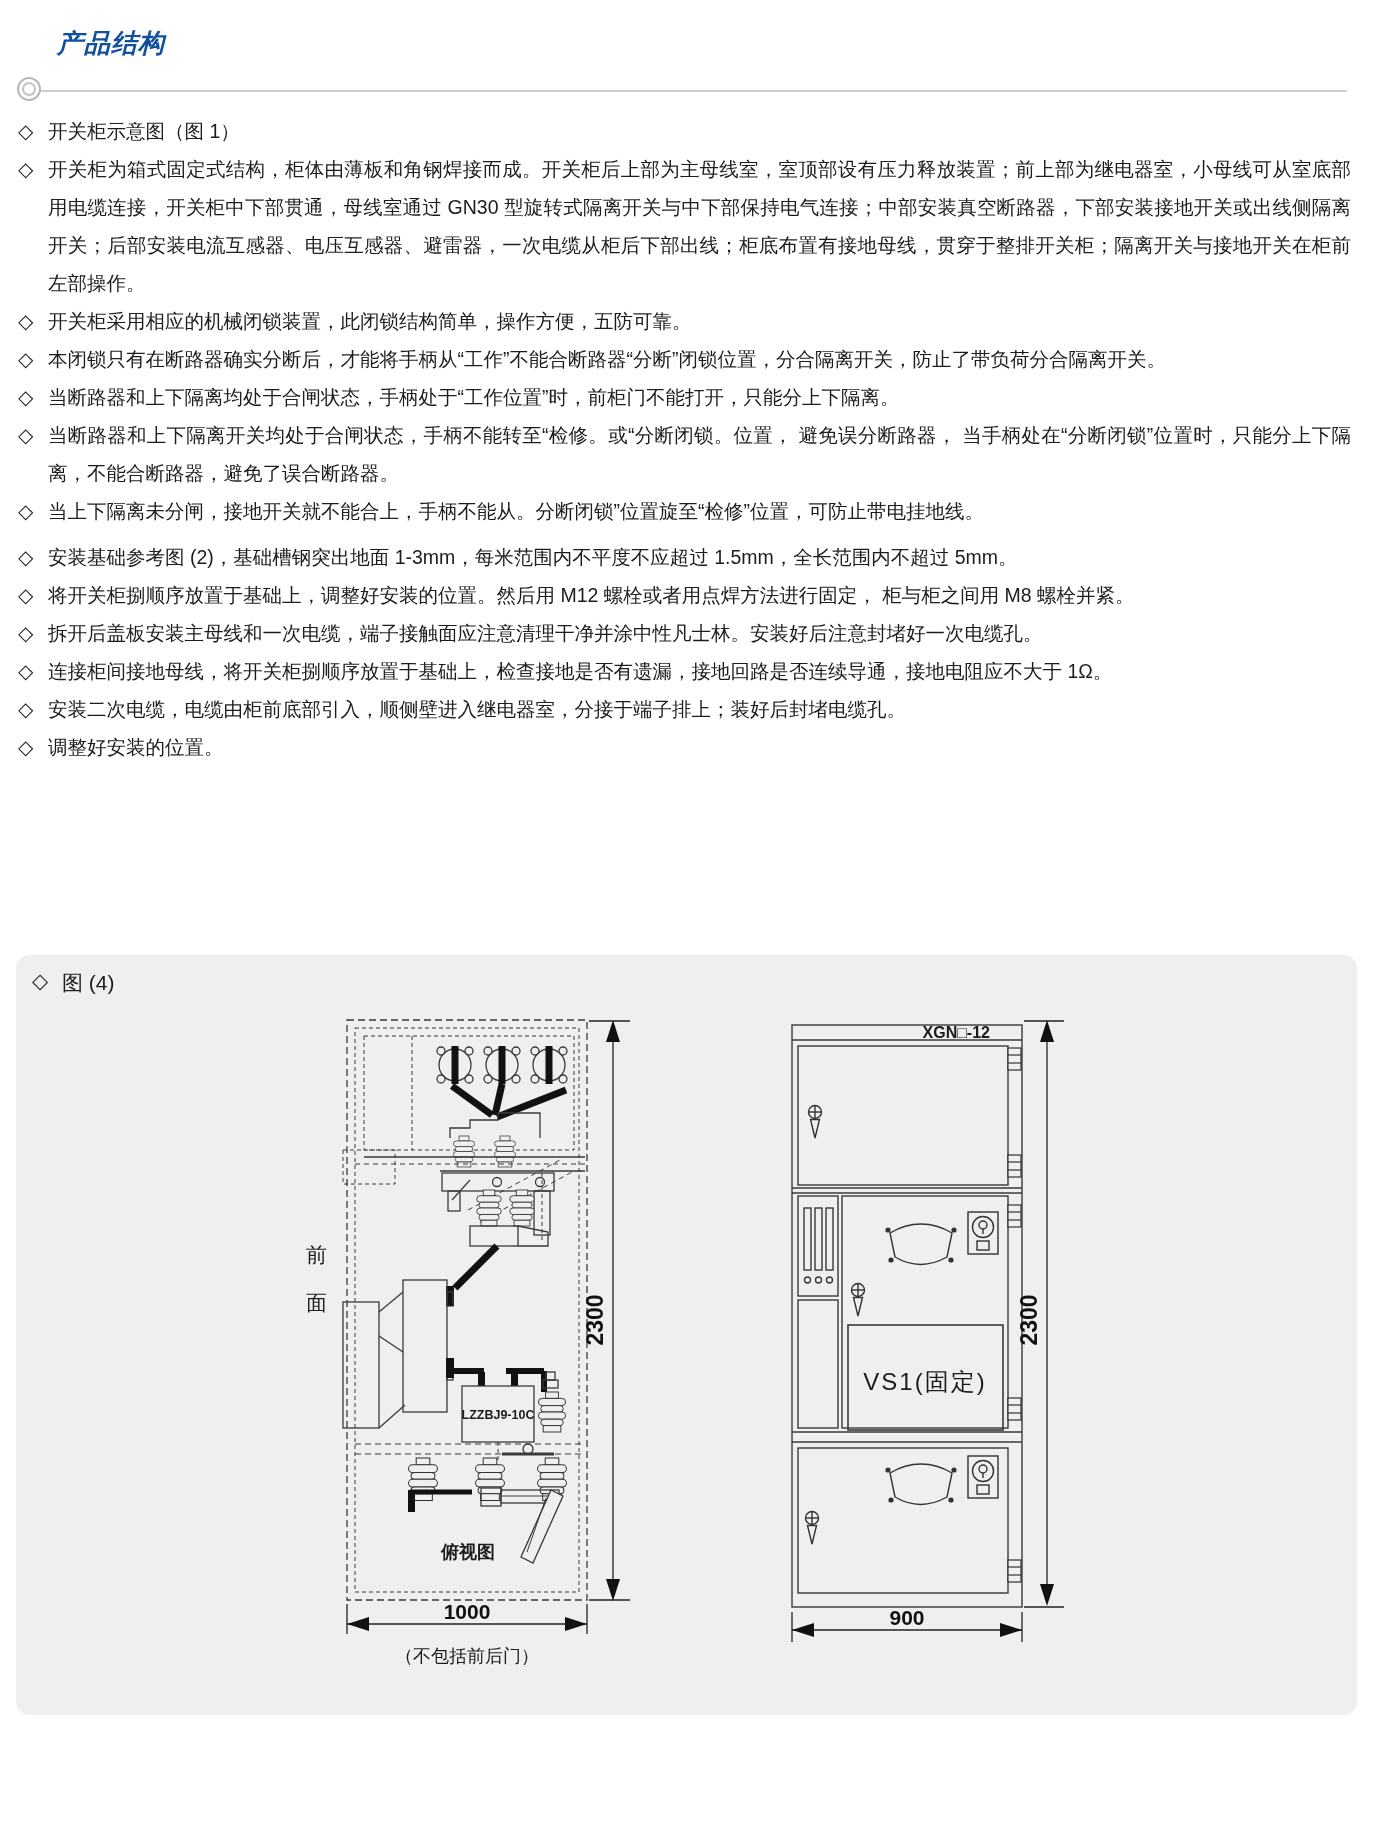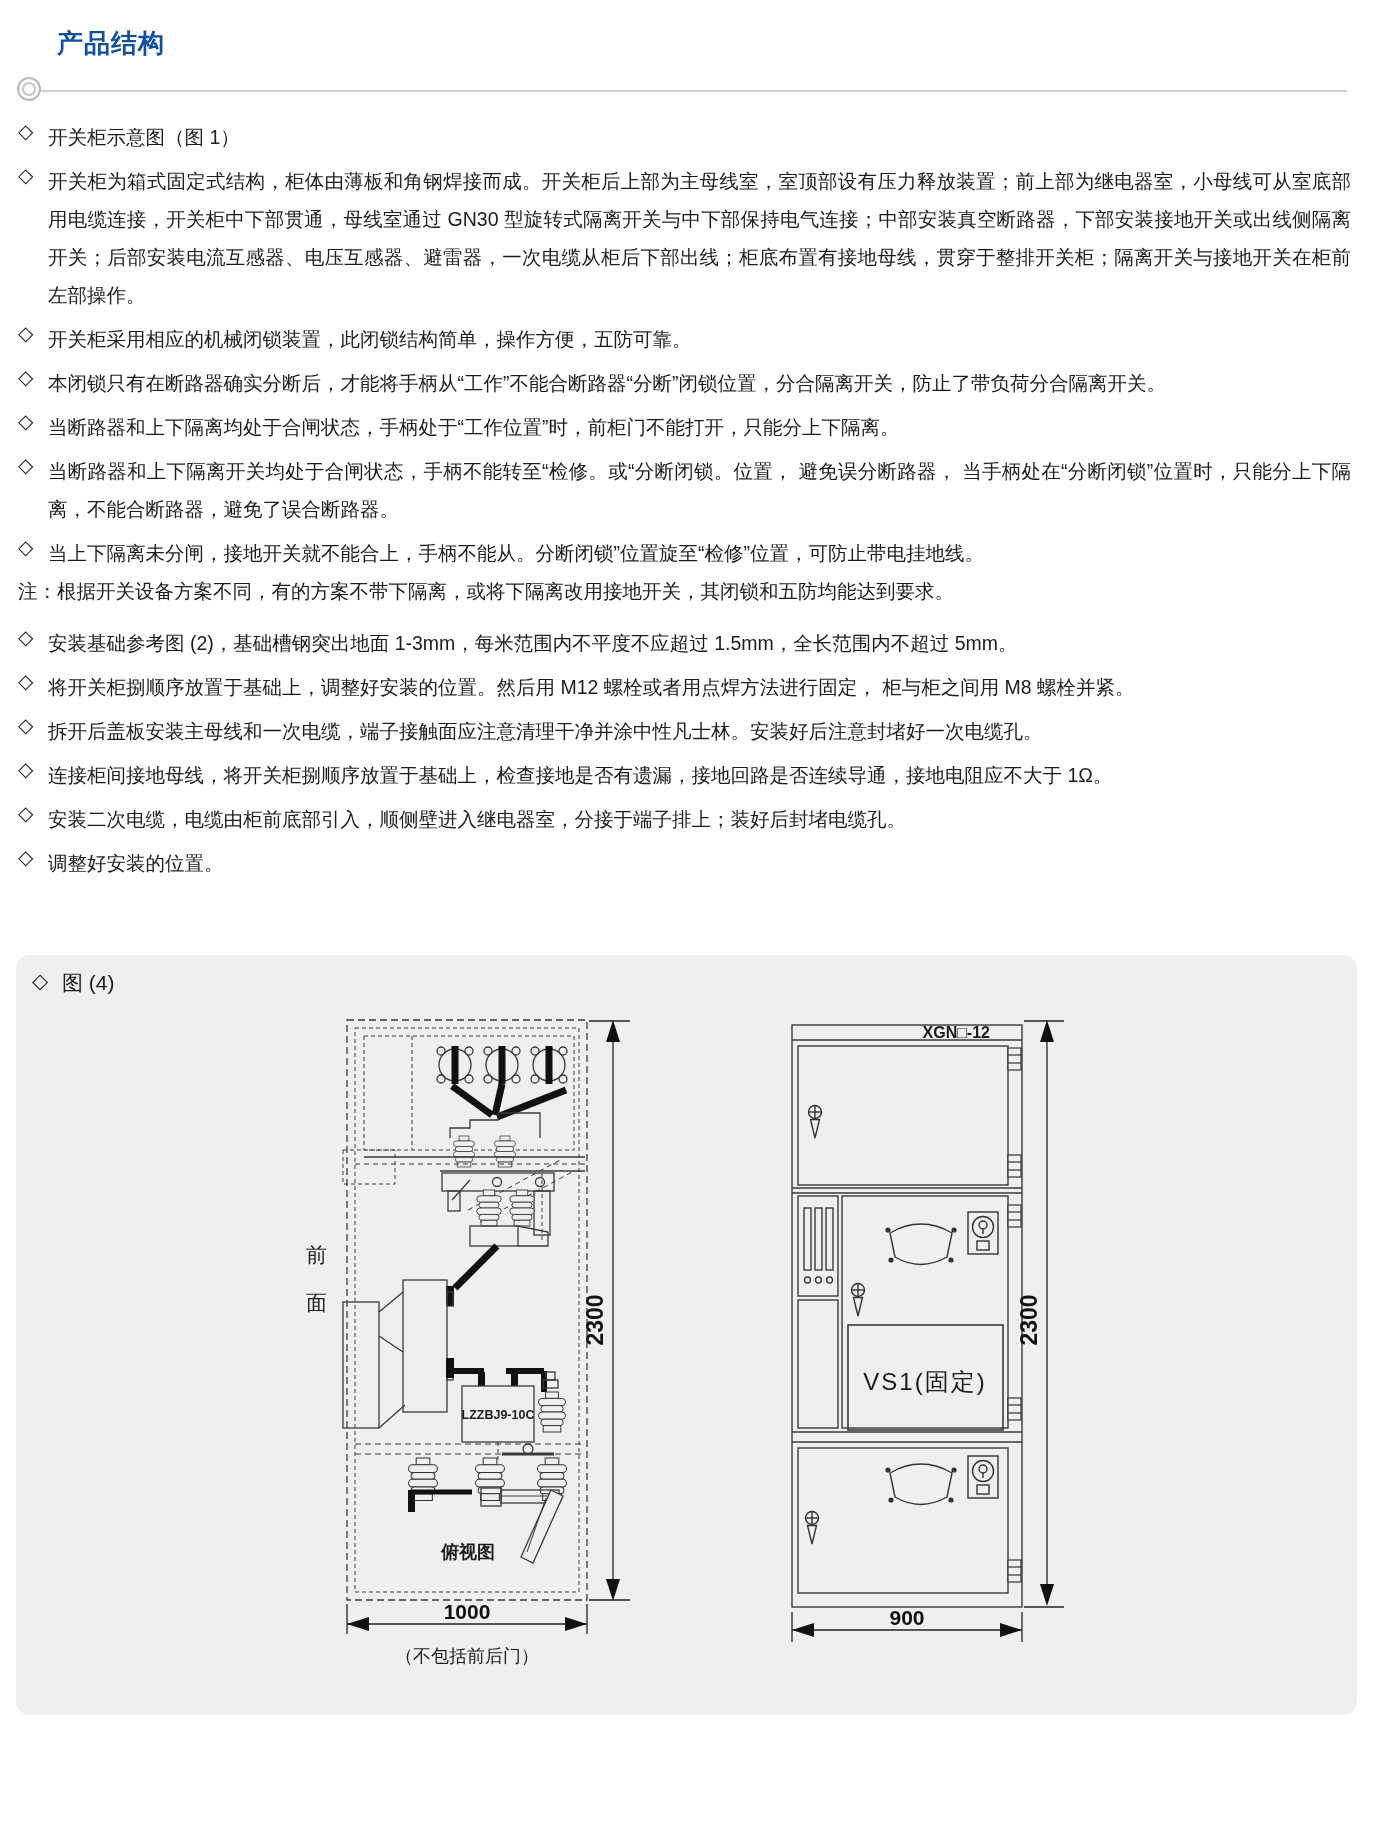"产品结构" .sec-head { font-style: none -> italic }
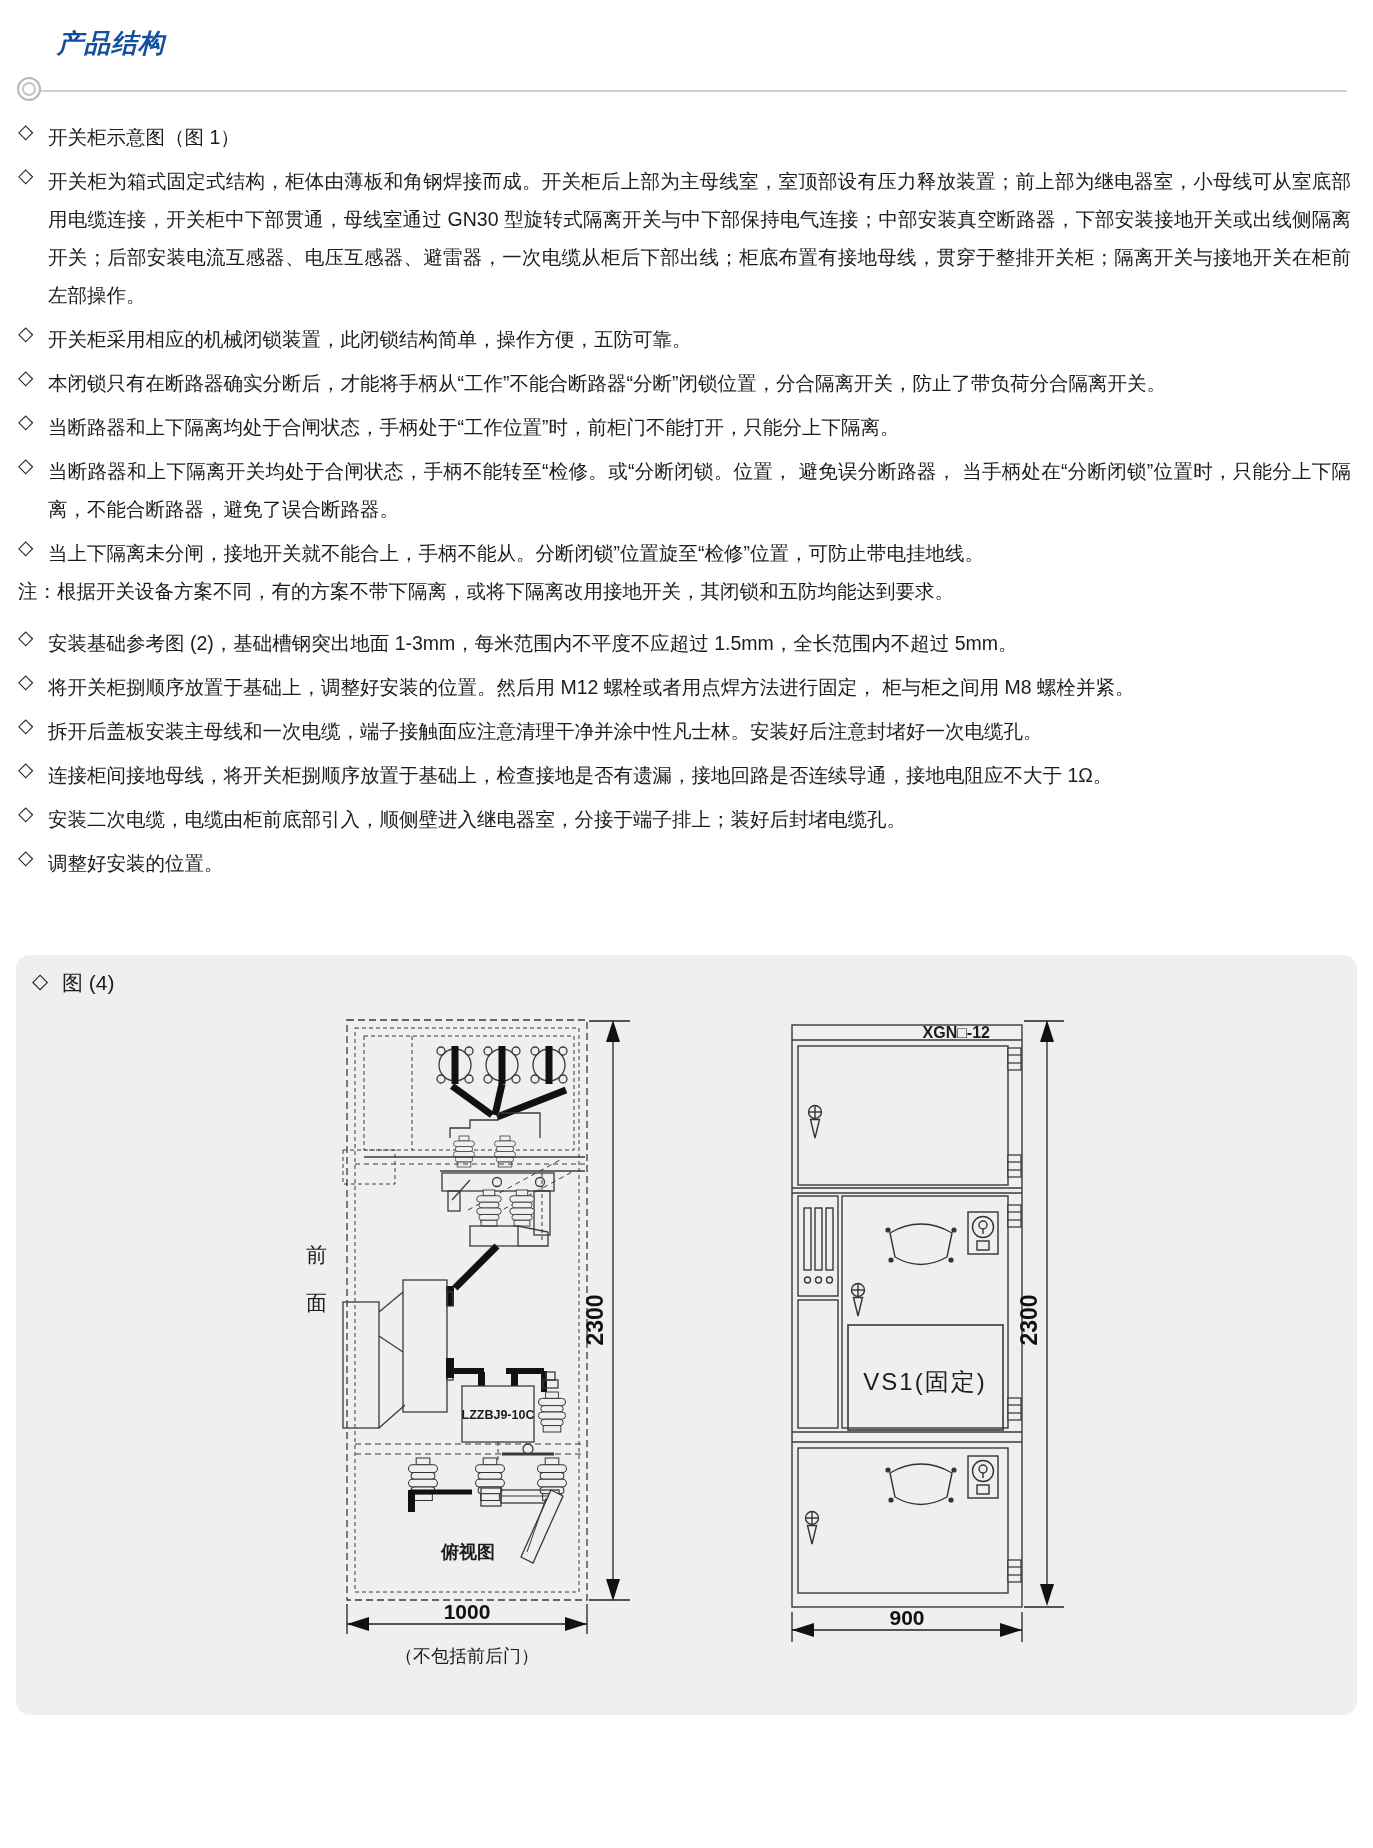"开关柜示意图（图 1）" .bullet .txt { margin-top: 6px -> none }
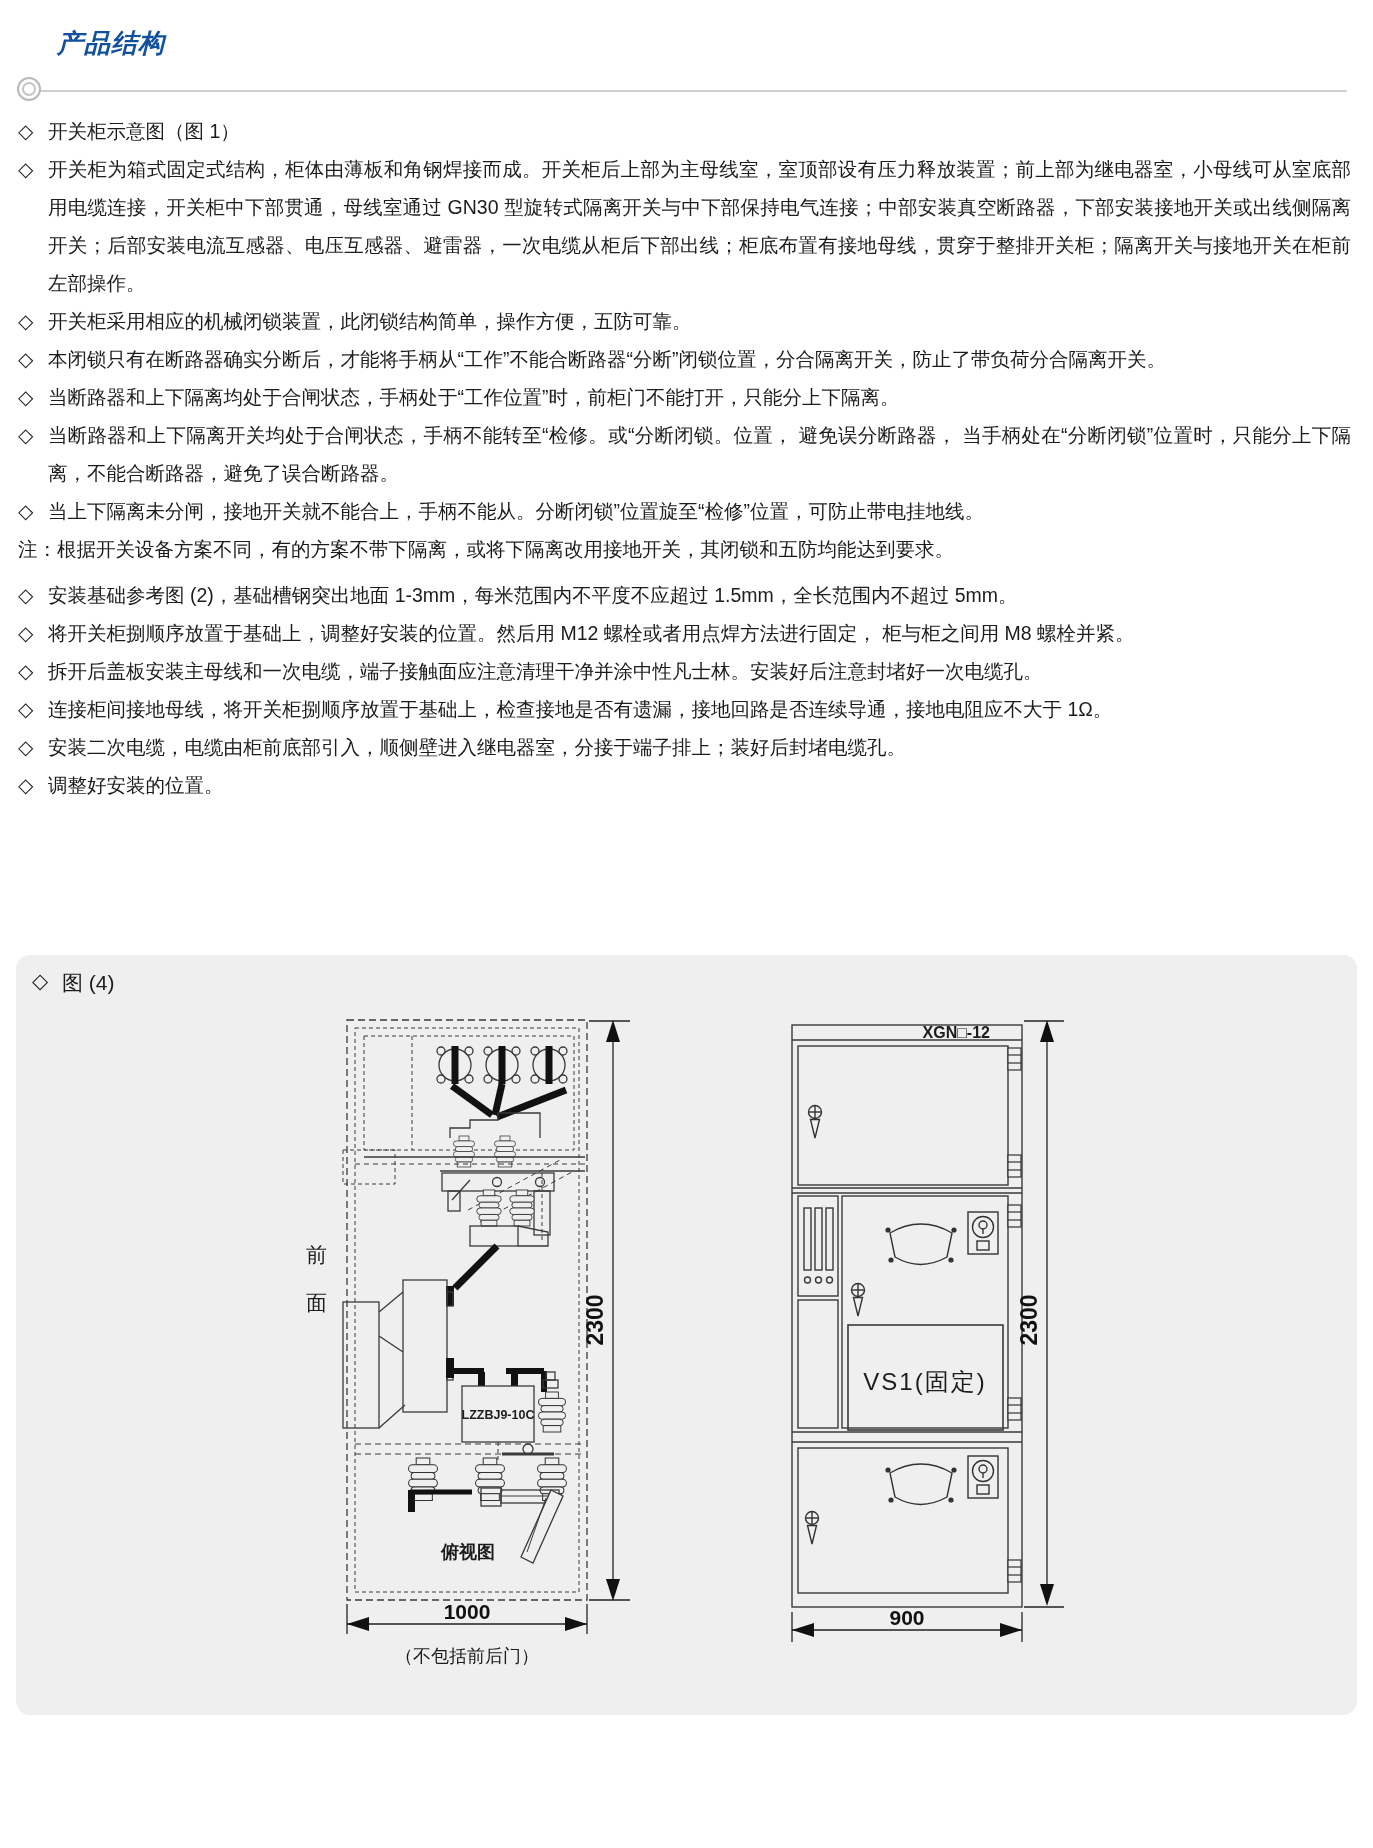"注：根据开关设备方案不同，有的方案不带下隔离，或将下隔离改用接地开关，其闭锁和五" p.note { html: <p>注：根据开关设备方案不同，有的方案不带下隔离，或将下隔离改用接地开关，其闭锁和五防均能达到要求。</p> -> none }
